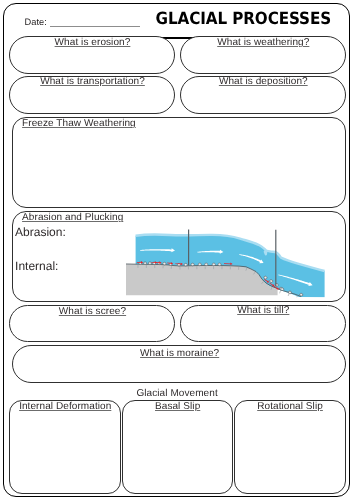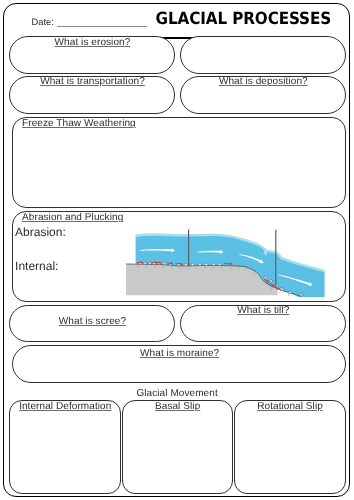"Date:" #date-row { left: 28px -> 21px }
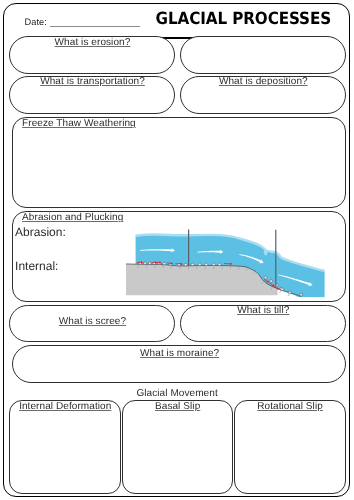"What is weathering?" div.lbl { html: none -> <div><u>What is weathering?</u></div> }
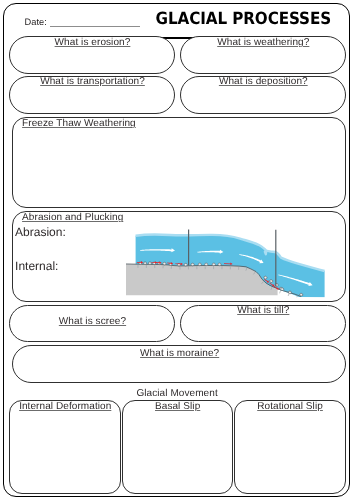"What is scree?" div.lbl { top: 314px -> 304px }
